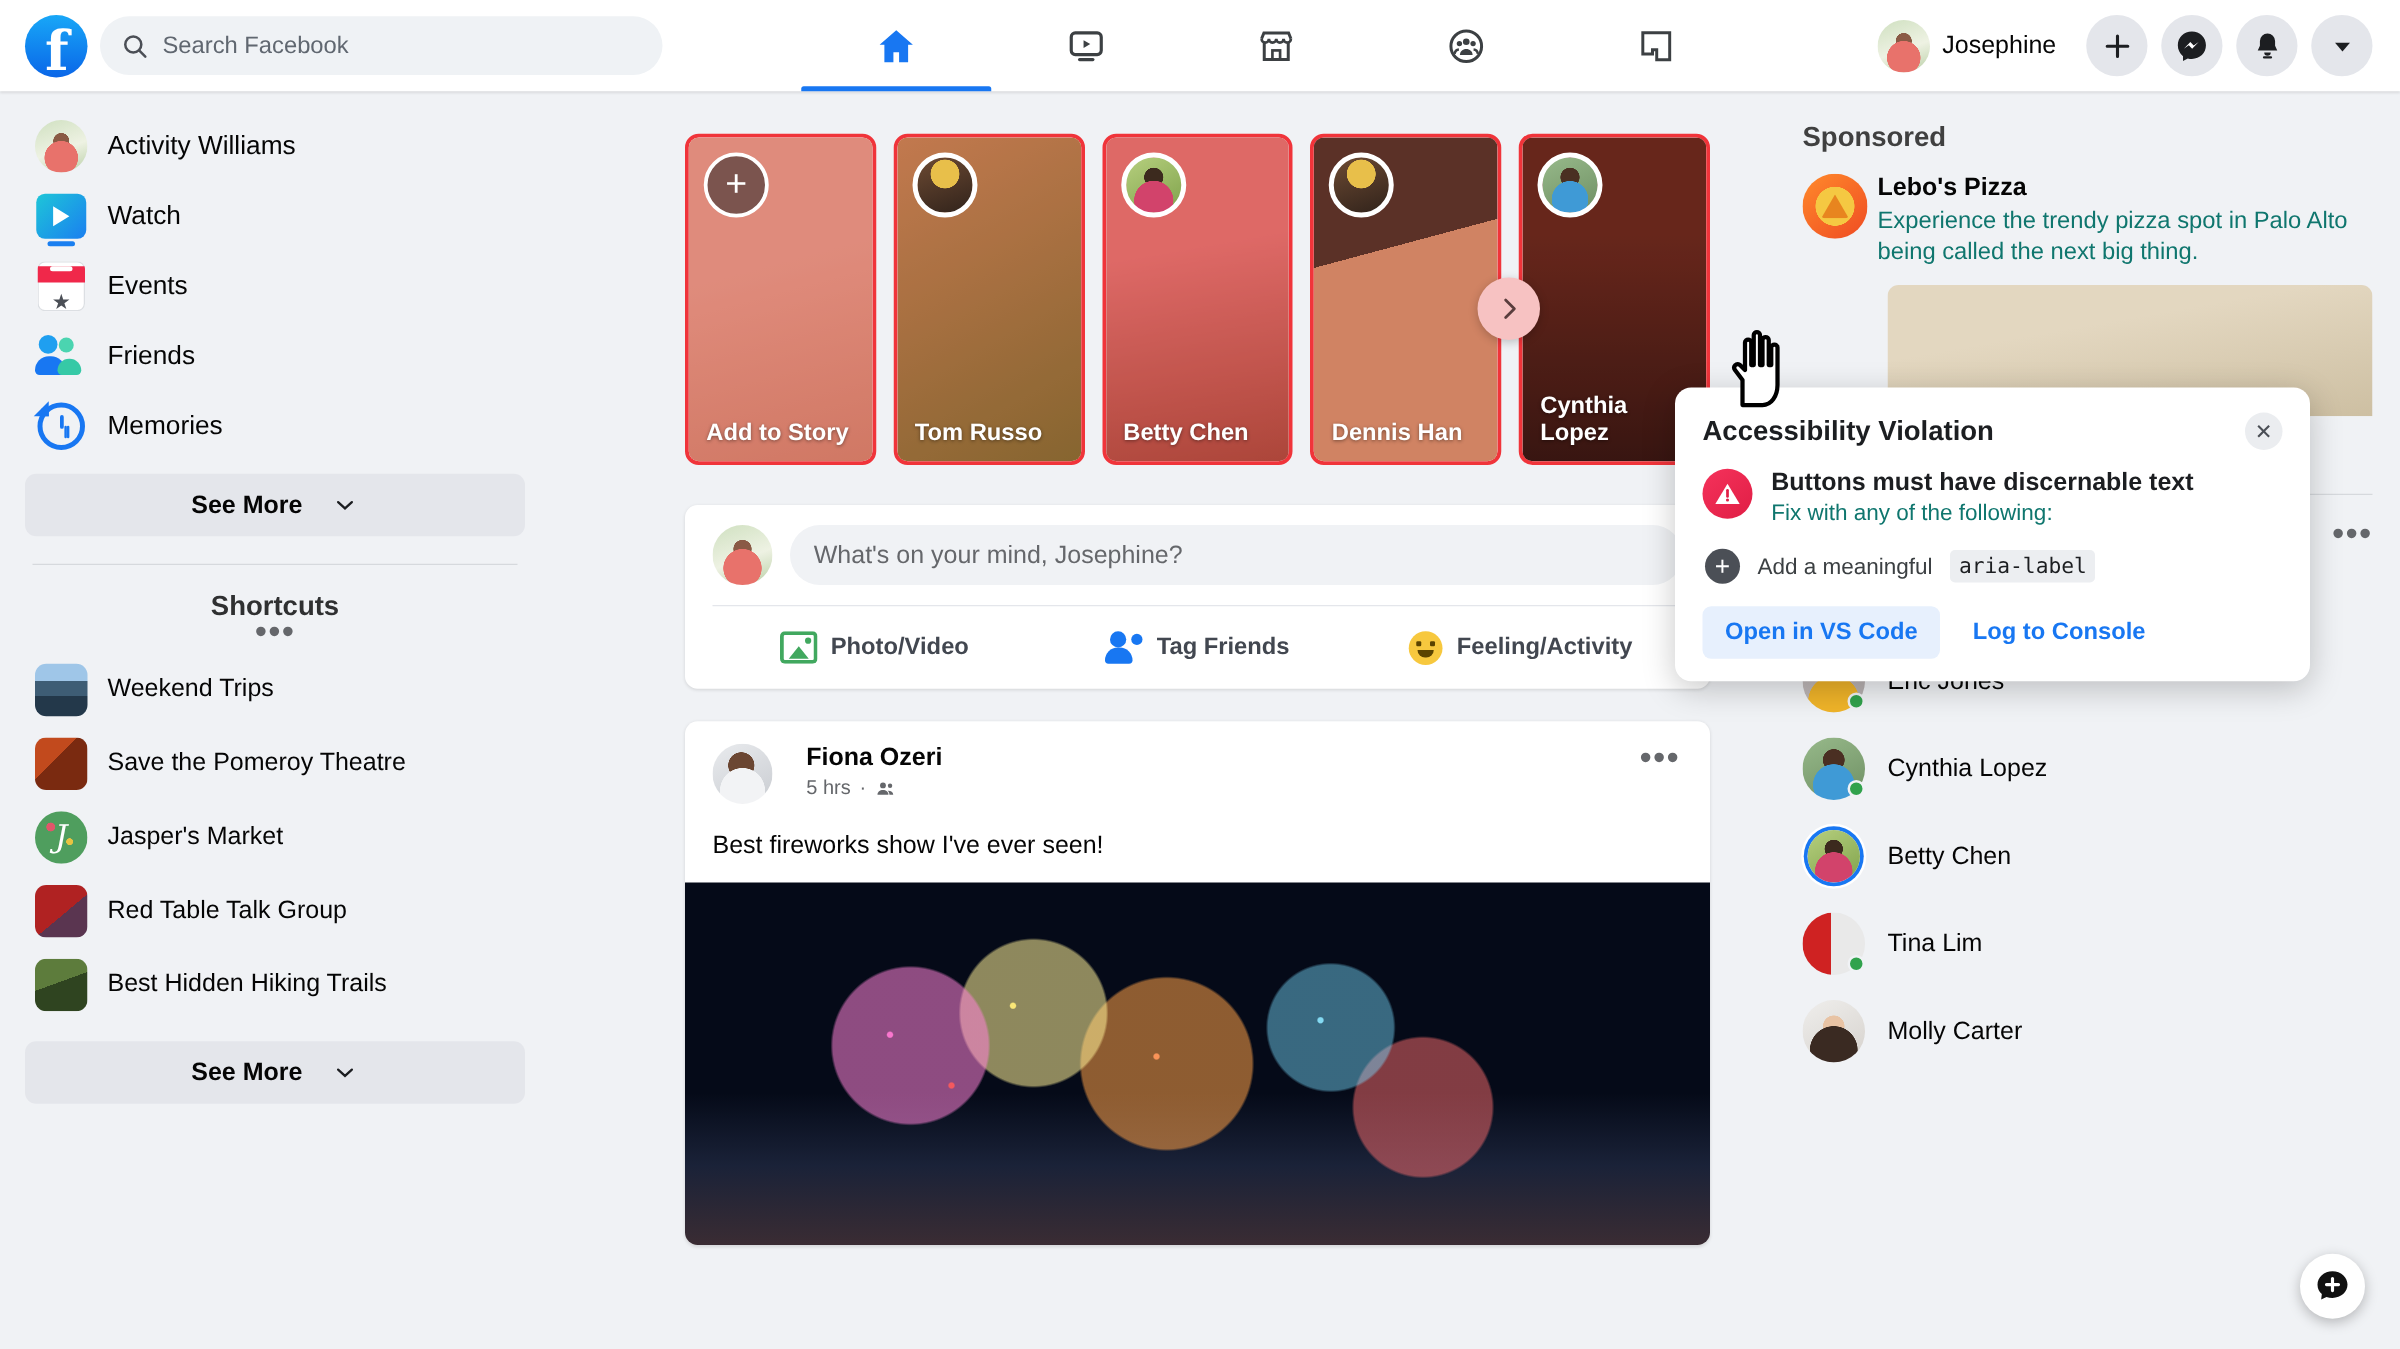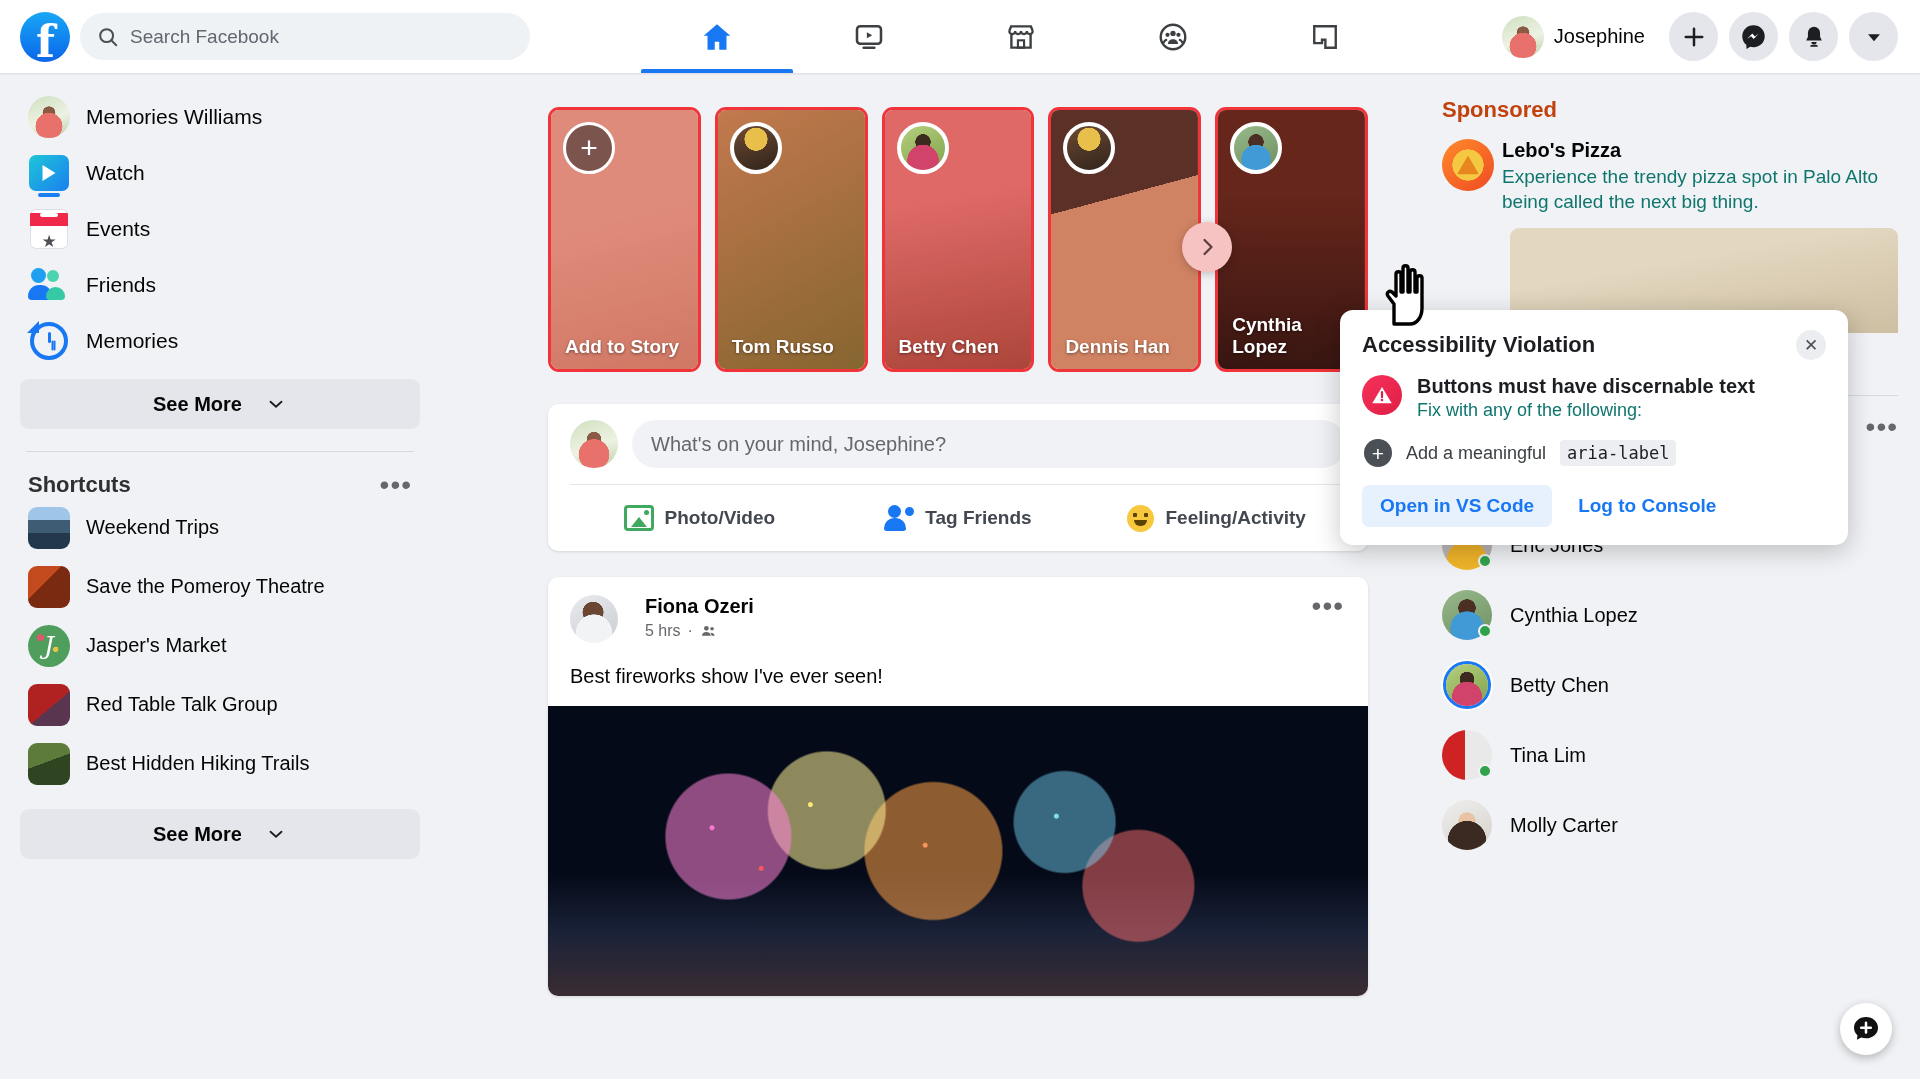"Memories Williams" span.lbl { text: Memories -> Activity }
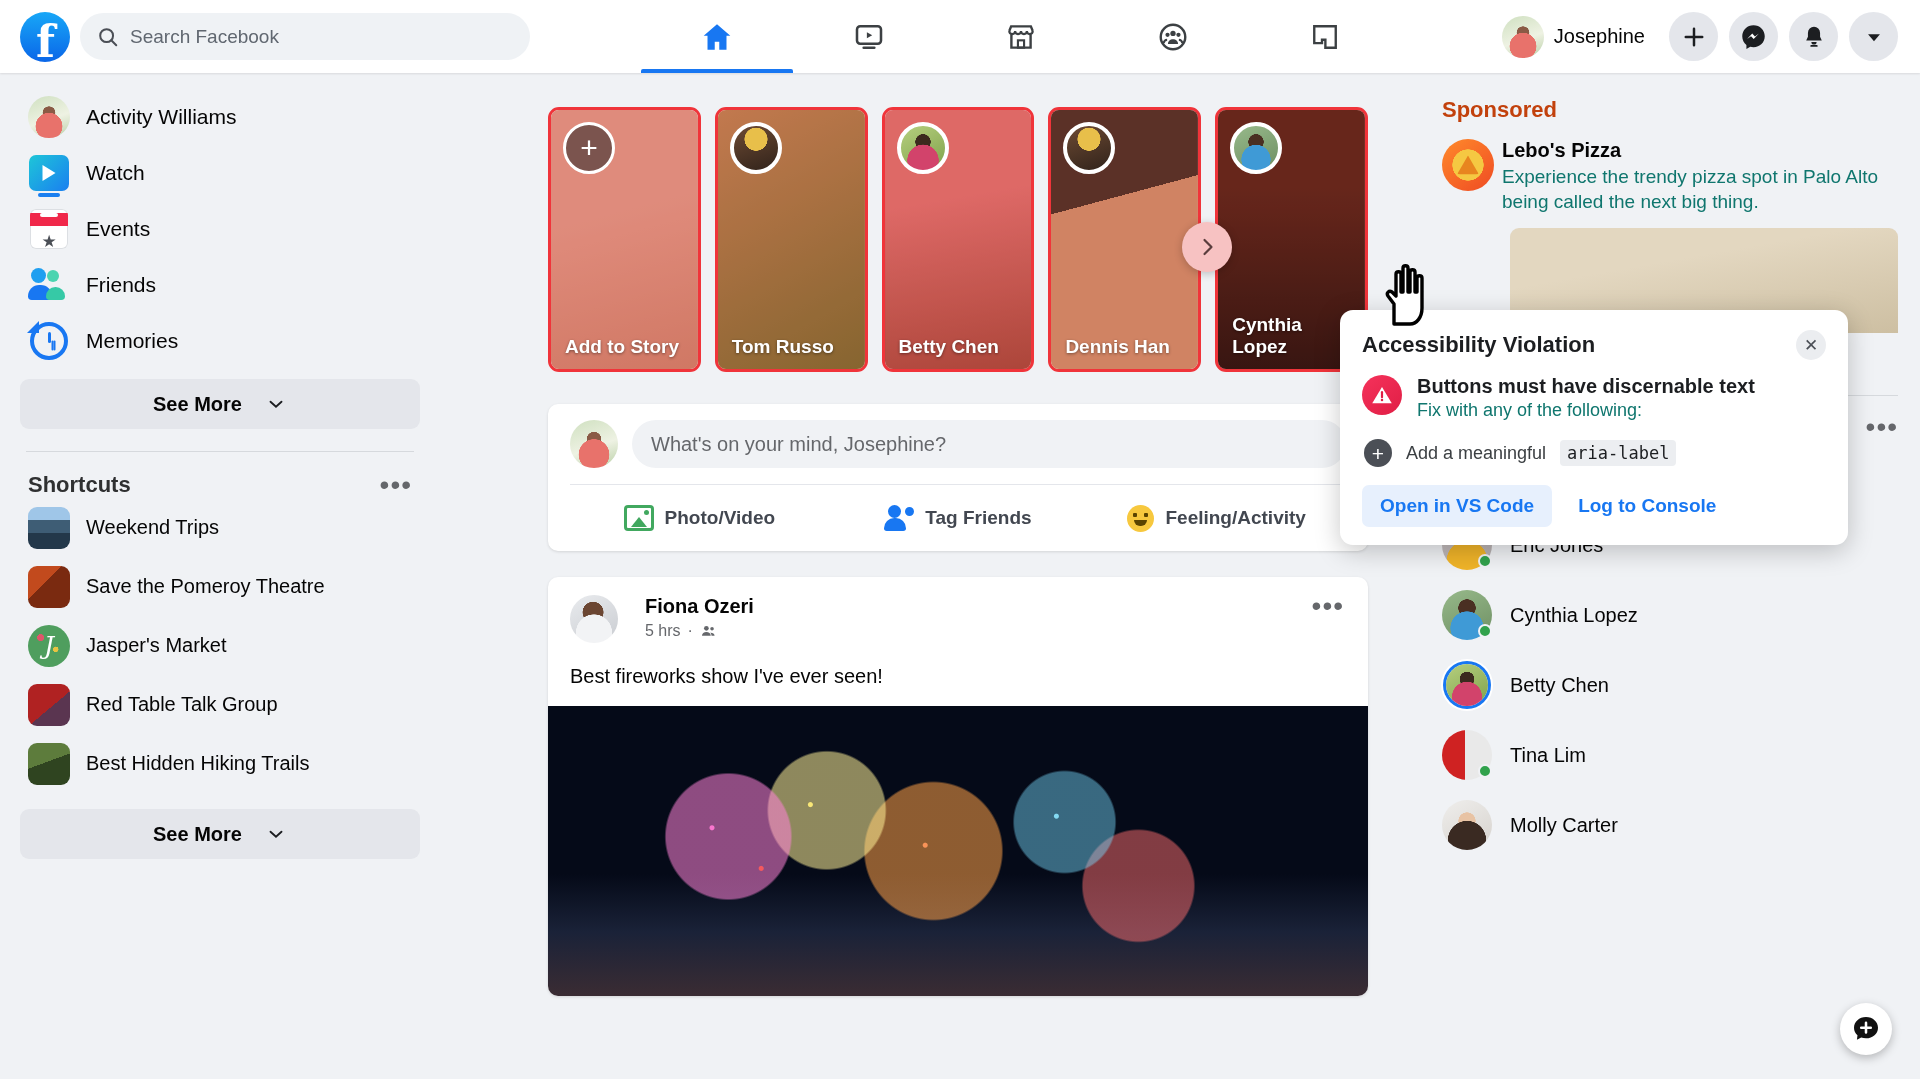"Sponsored" .rail-title { color: #c2410c -> #404040 }
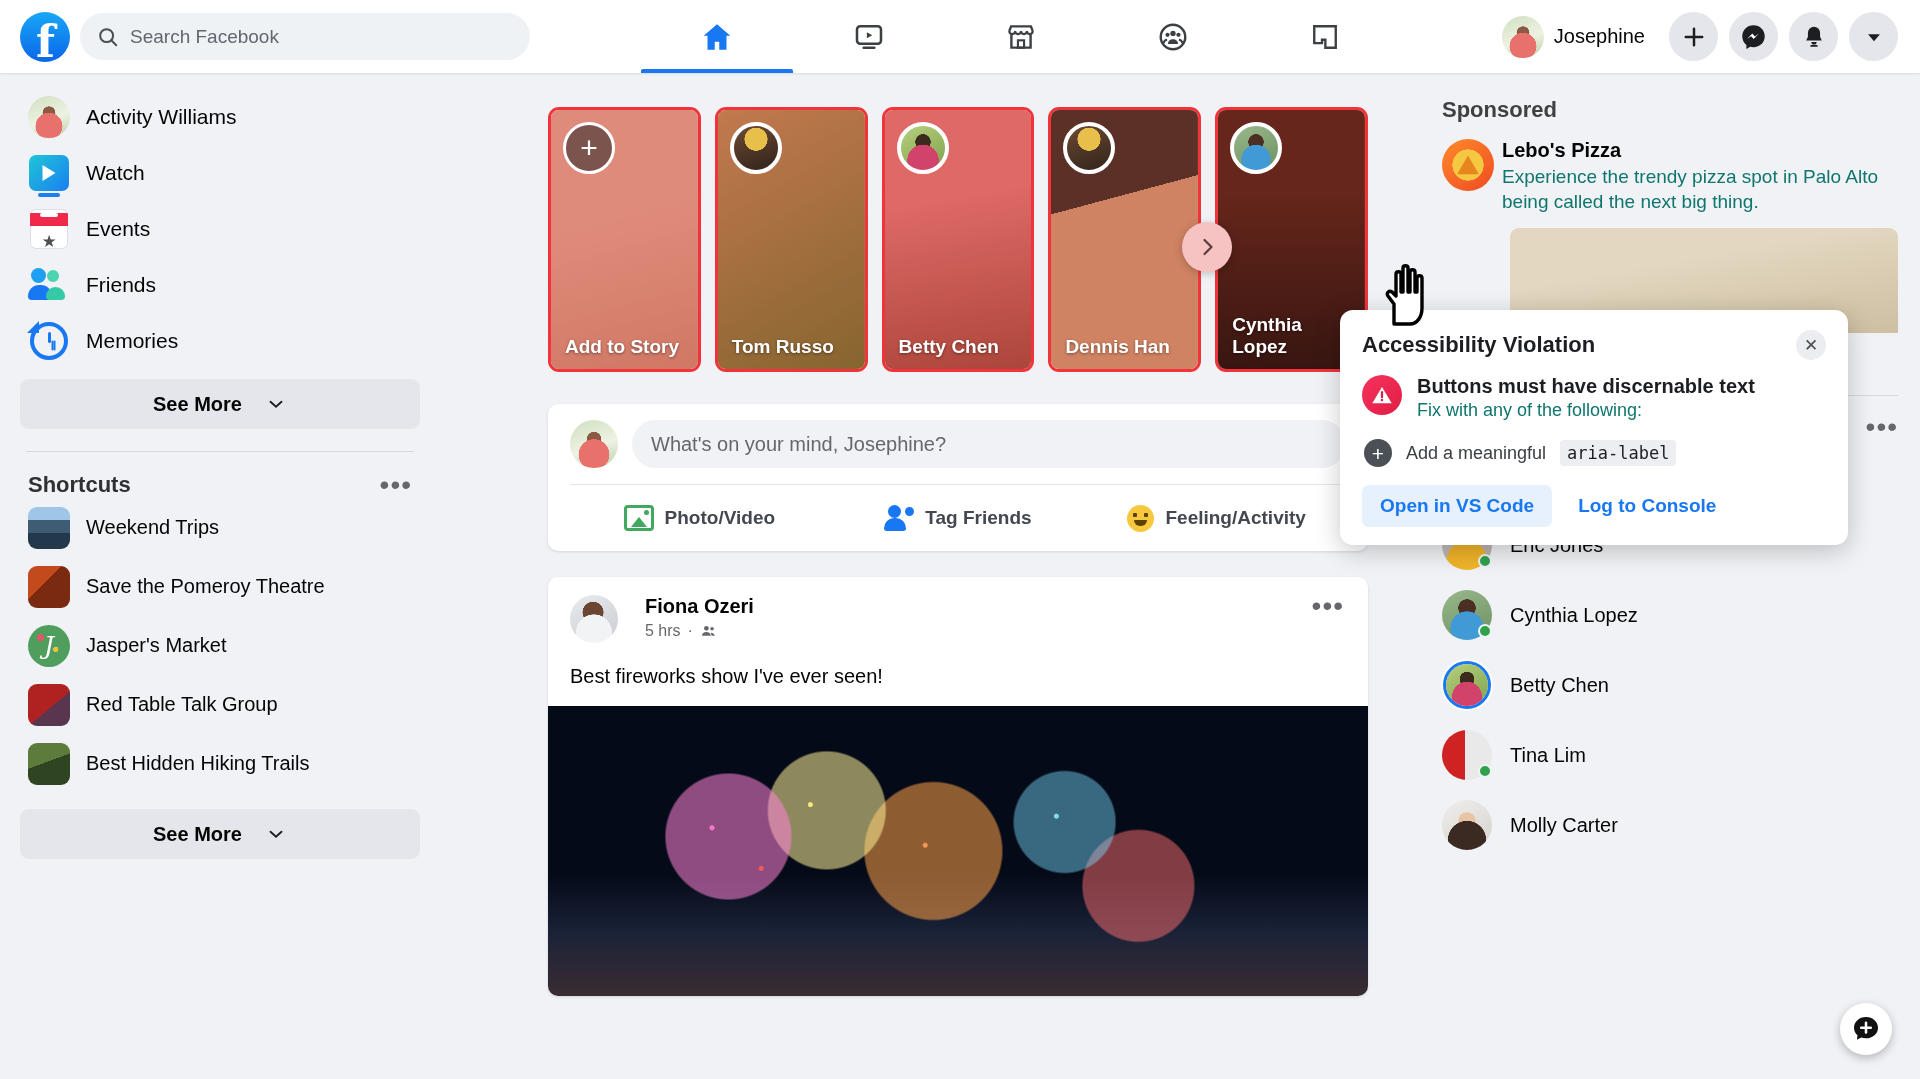"Shortcuts" .sc-head { flex-direction: none -> column; margin-bottom: 0 -> 10px }
